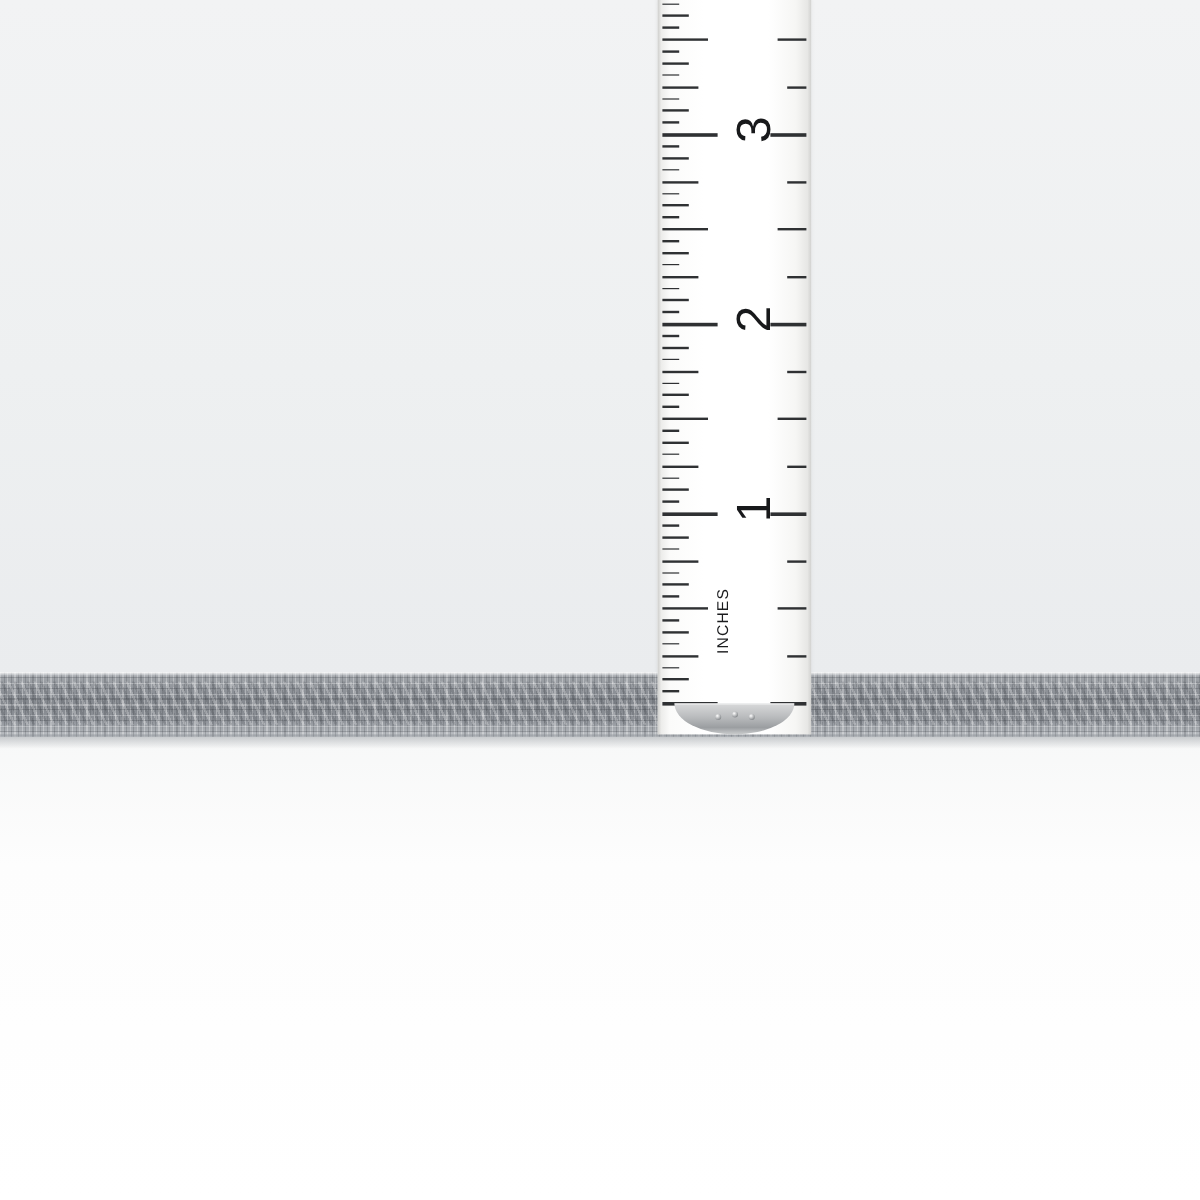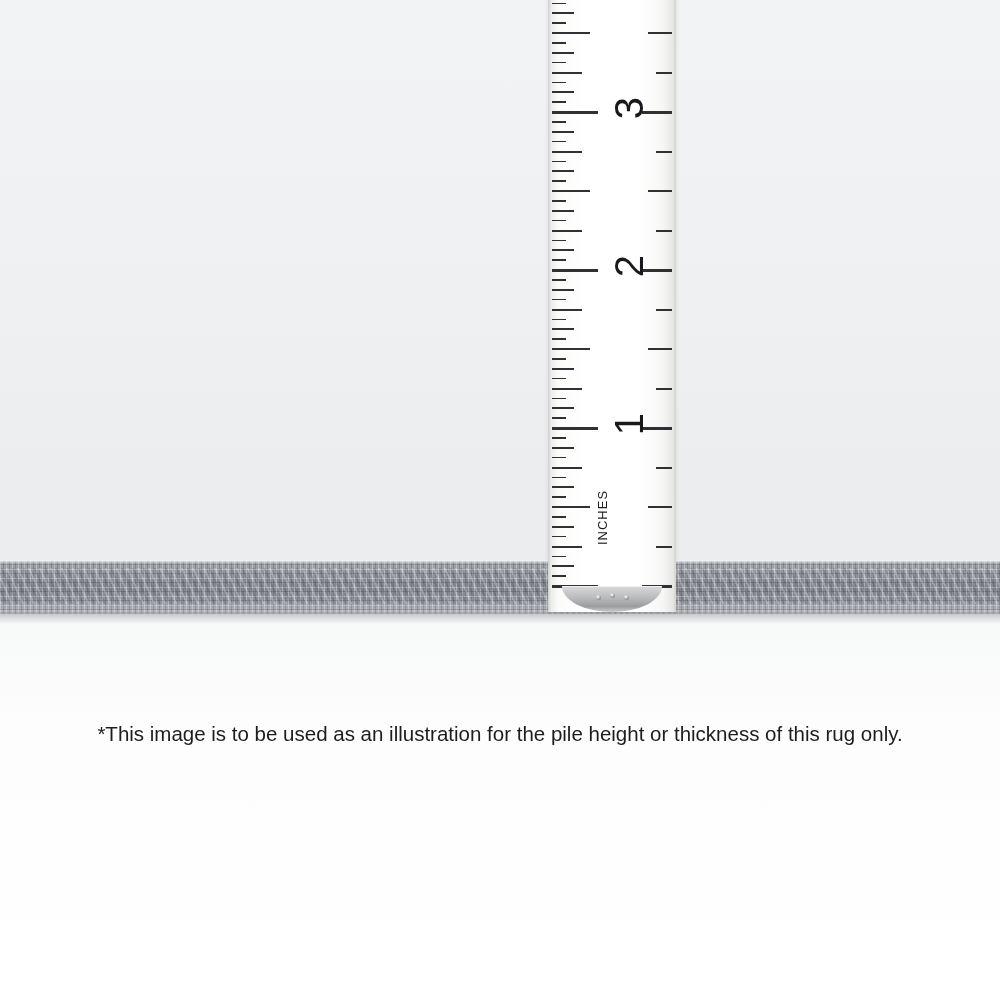"*This image is to be" span.line { html: <span>*This image is to be used as an illustration for the pile height or thickness of this rug only.</span> -> none }
